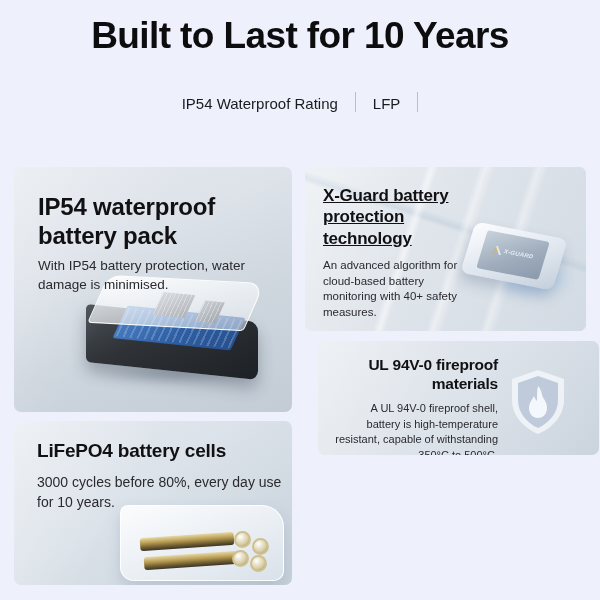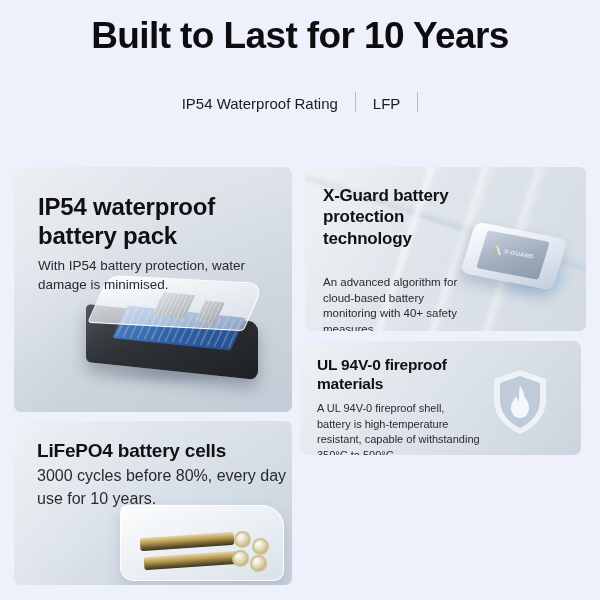"X-Guard battery protection technology" #card-xguard .card-title { text-decoration: none -> underline }
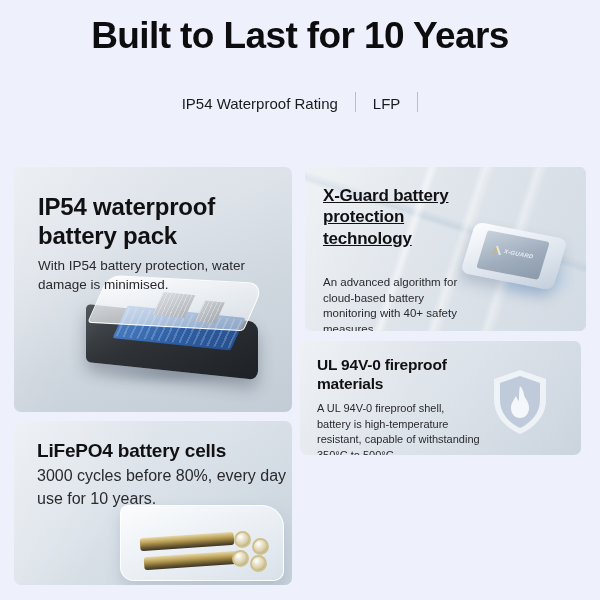"An advanced algorithm for cloud-based" #card-xguard .card-text { margin-top: 26px -> 9px }
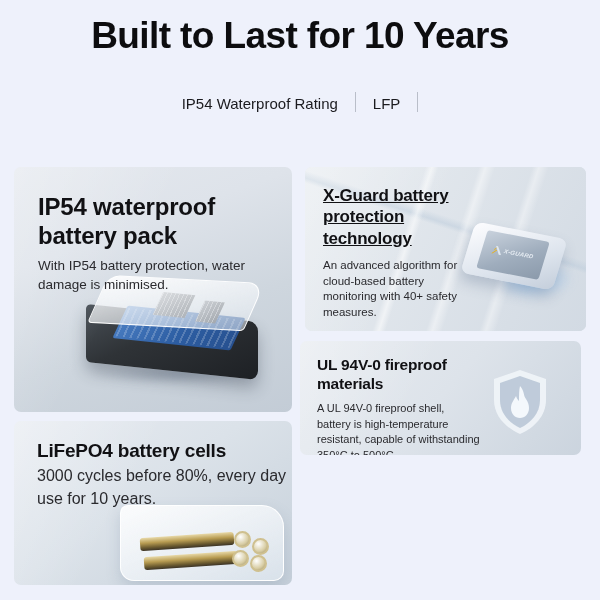"UL 94V-0 fireproof materials" #card-fireproof { left: 300px -> 318px; text-align: none -> right }
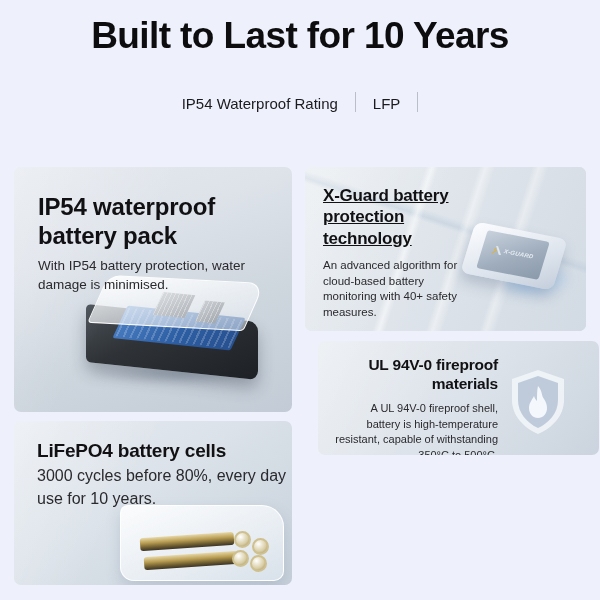"3000 cycles before 80%, every" #card-lifepo4 .card-text { font-size: 16px -> 14px; margin-top: 2px -> 10px }
